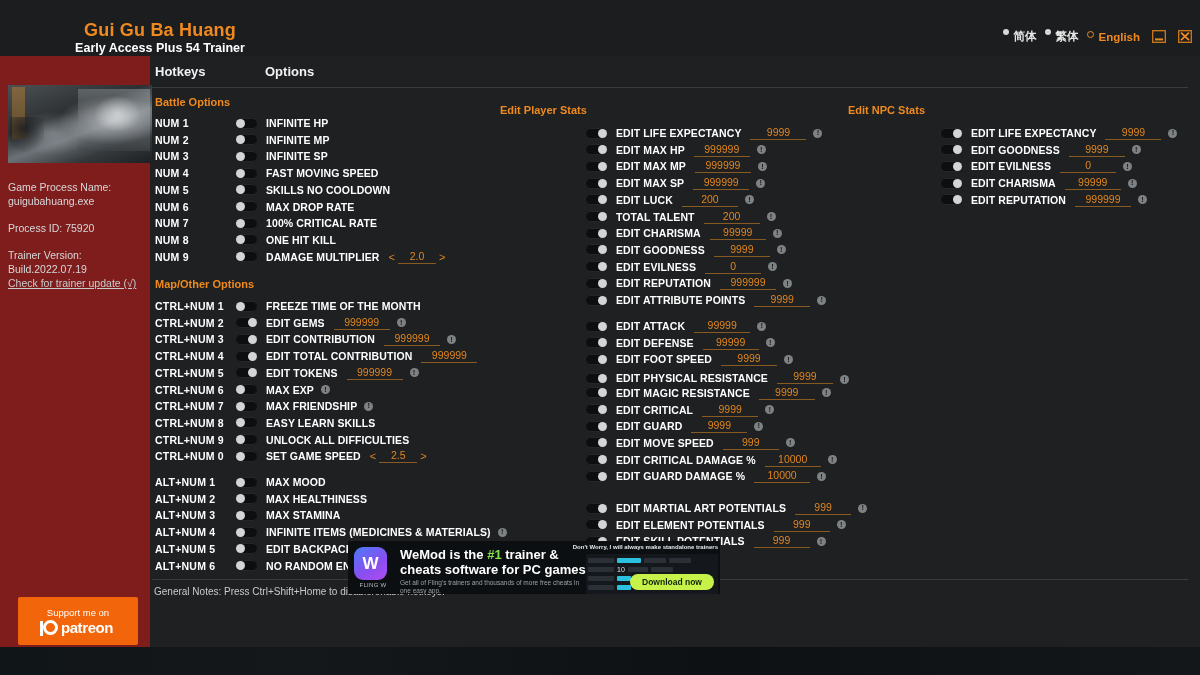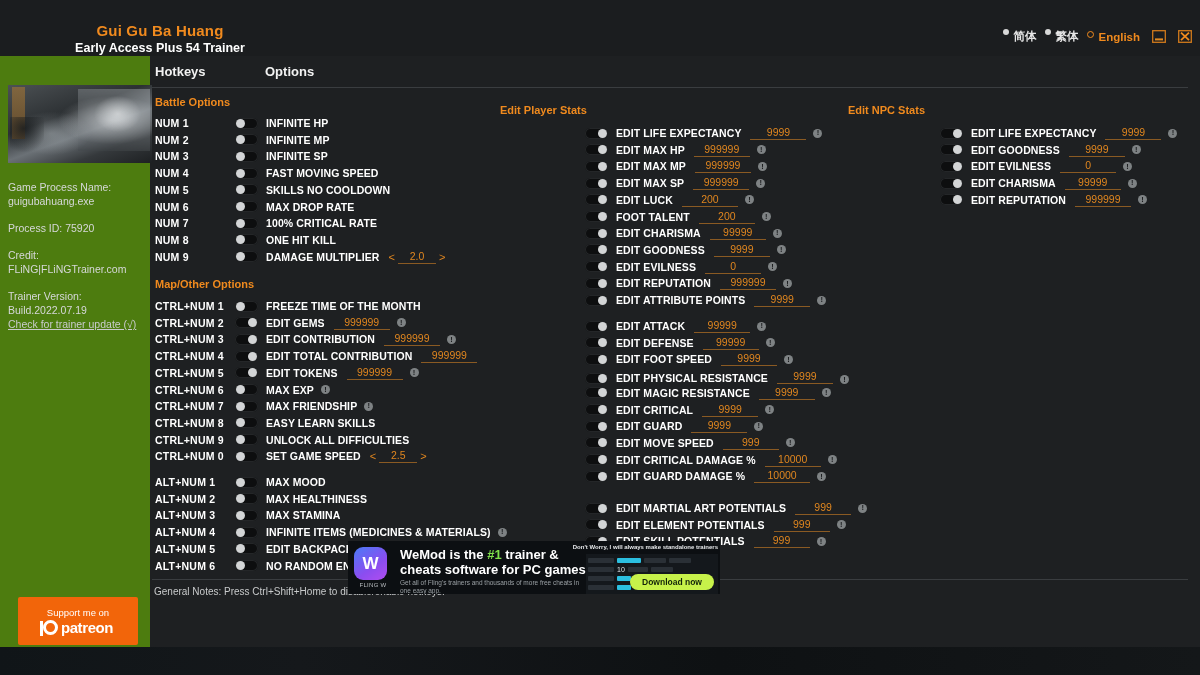"Gui Gu Ba Huang" .game-title { font-size: 15px -> 18px }
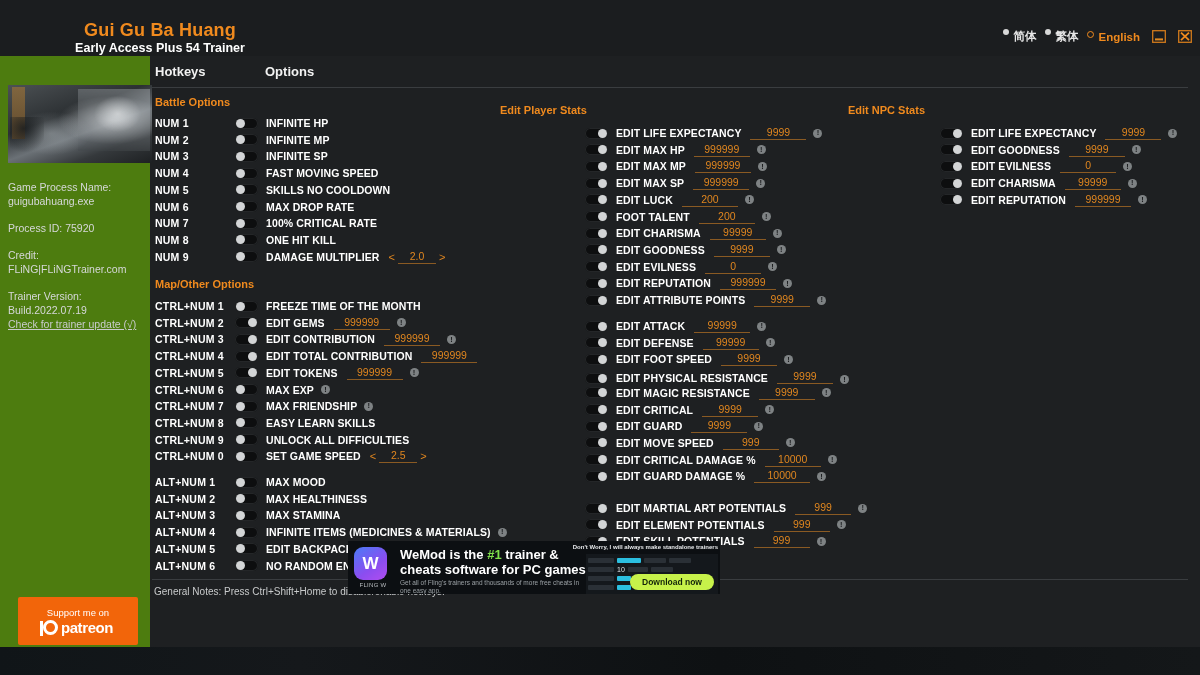"Game Process Name:" .sidebar { background: #4d7c0f -> #7f1d1d }
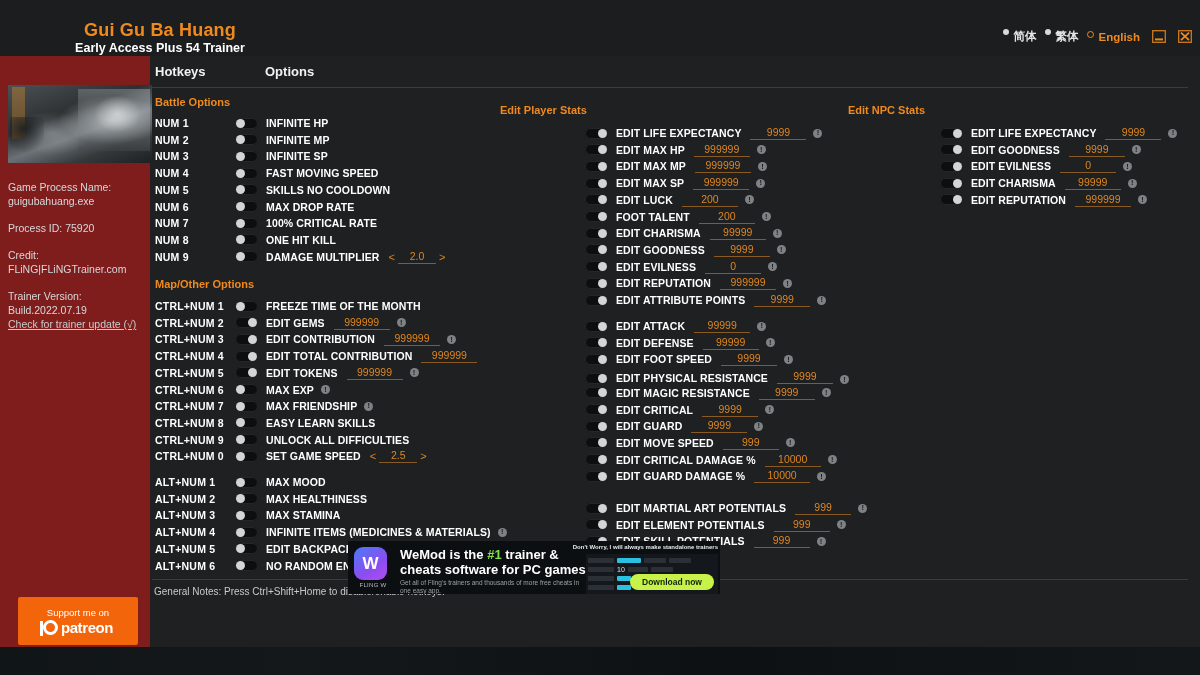"FOOT TALENT" span.opt-label { text: FOOT -> TOTAL }
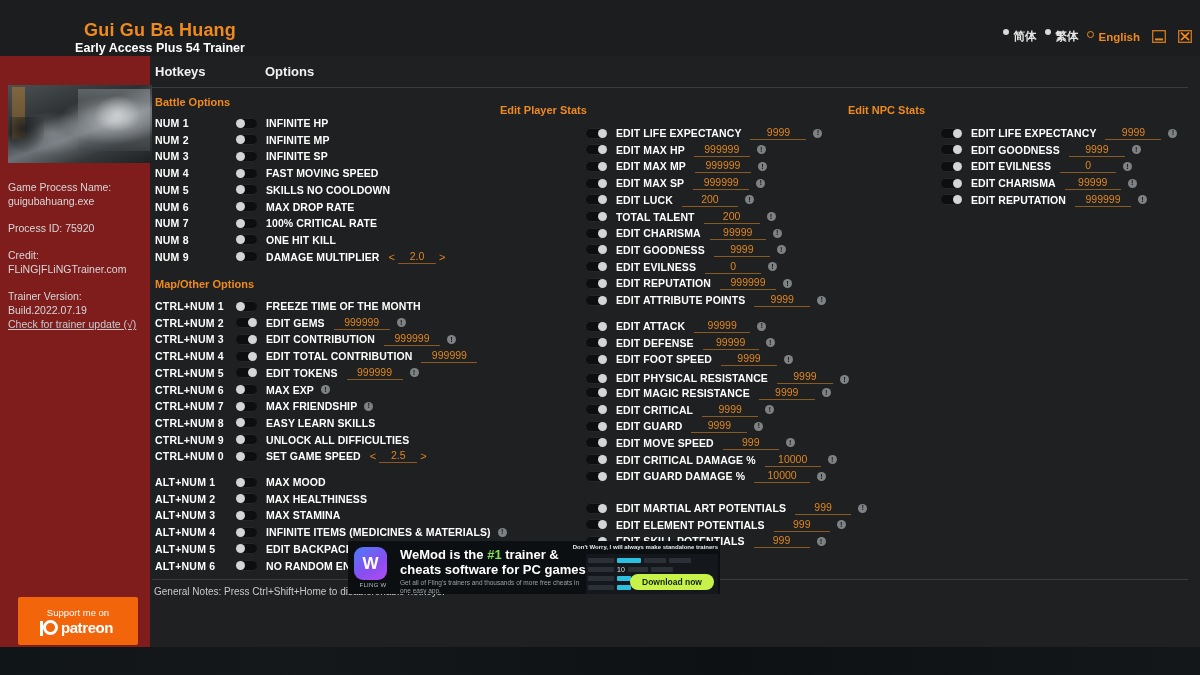"Credit: FLiNG|FLiNGTrainer.com" div.info-item { html: <div>Credit: FLiNG|FLiNGTrainer.com</div> -> none }
